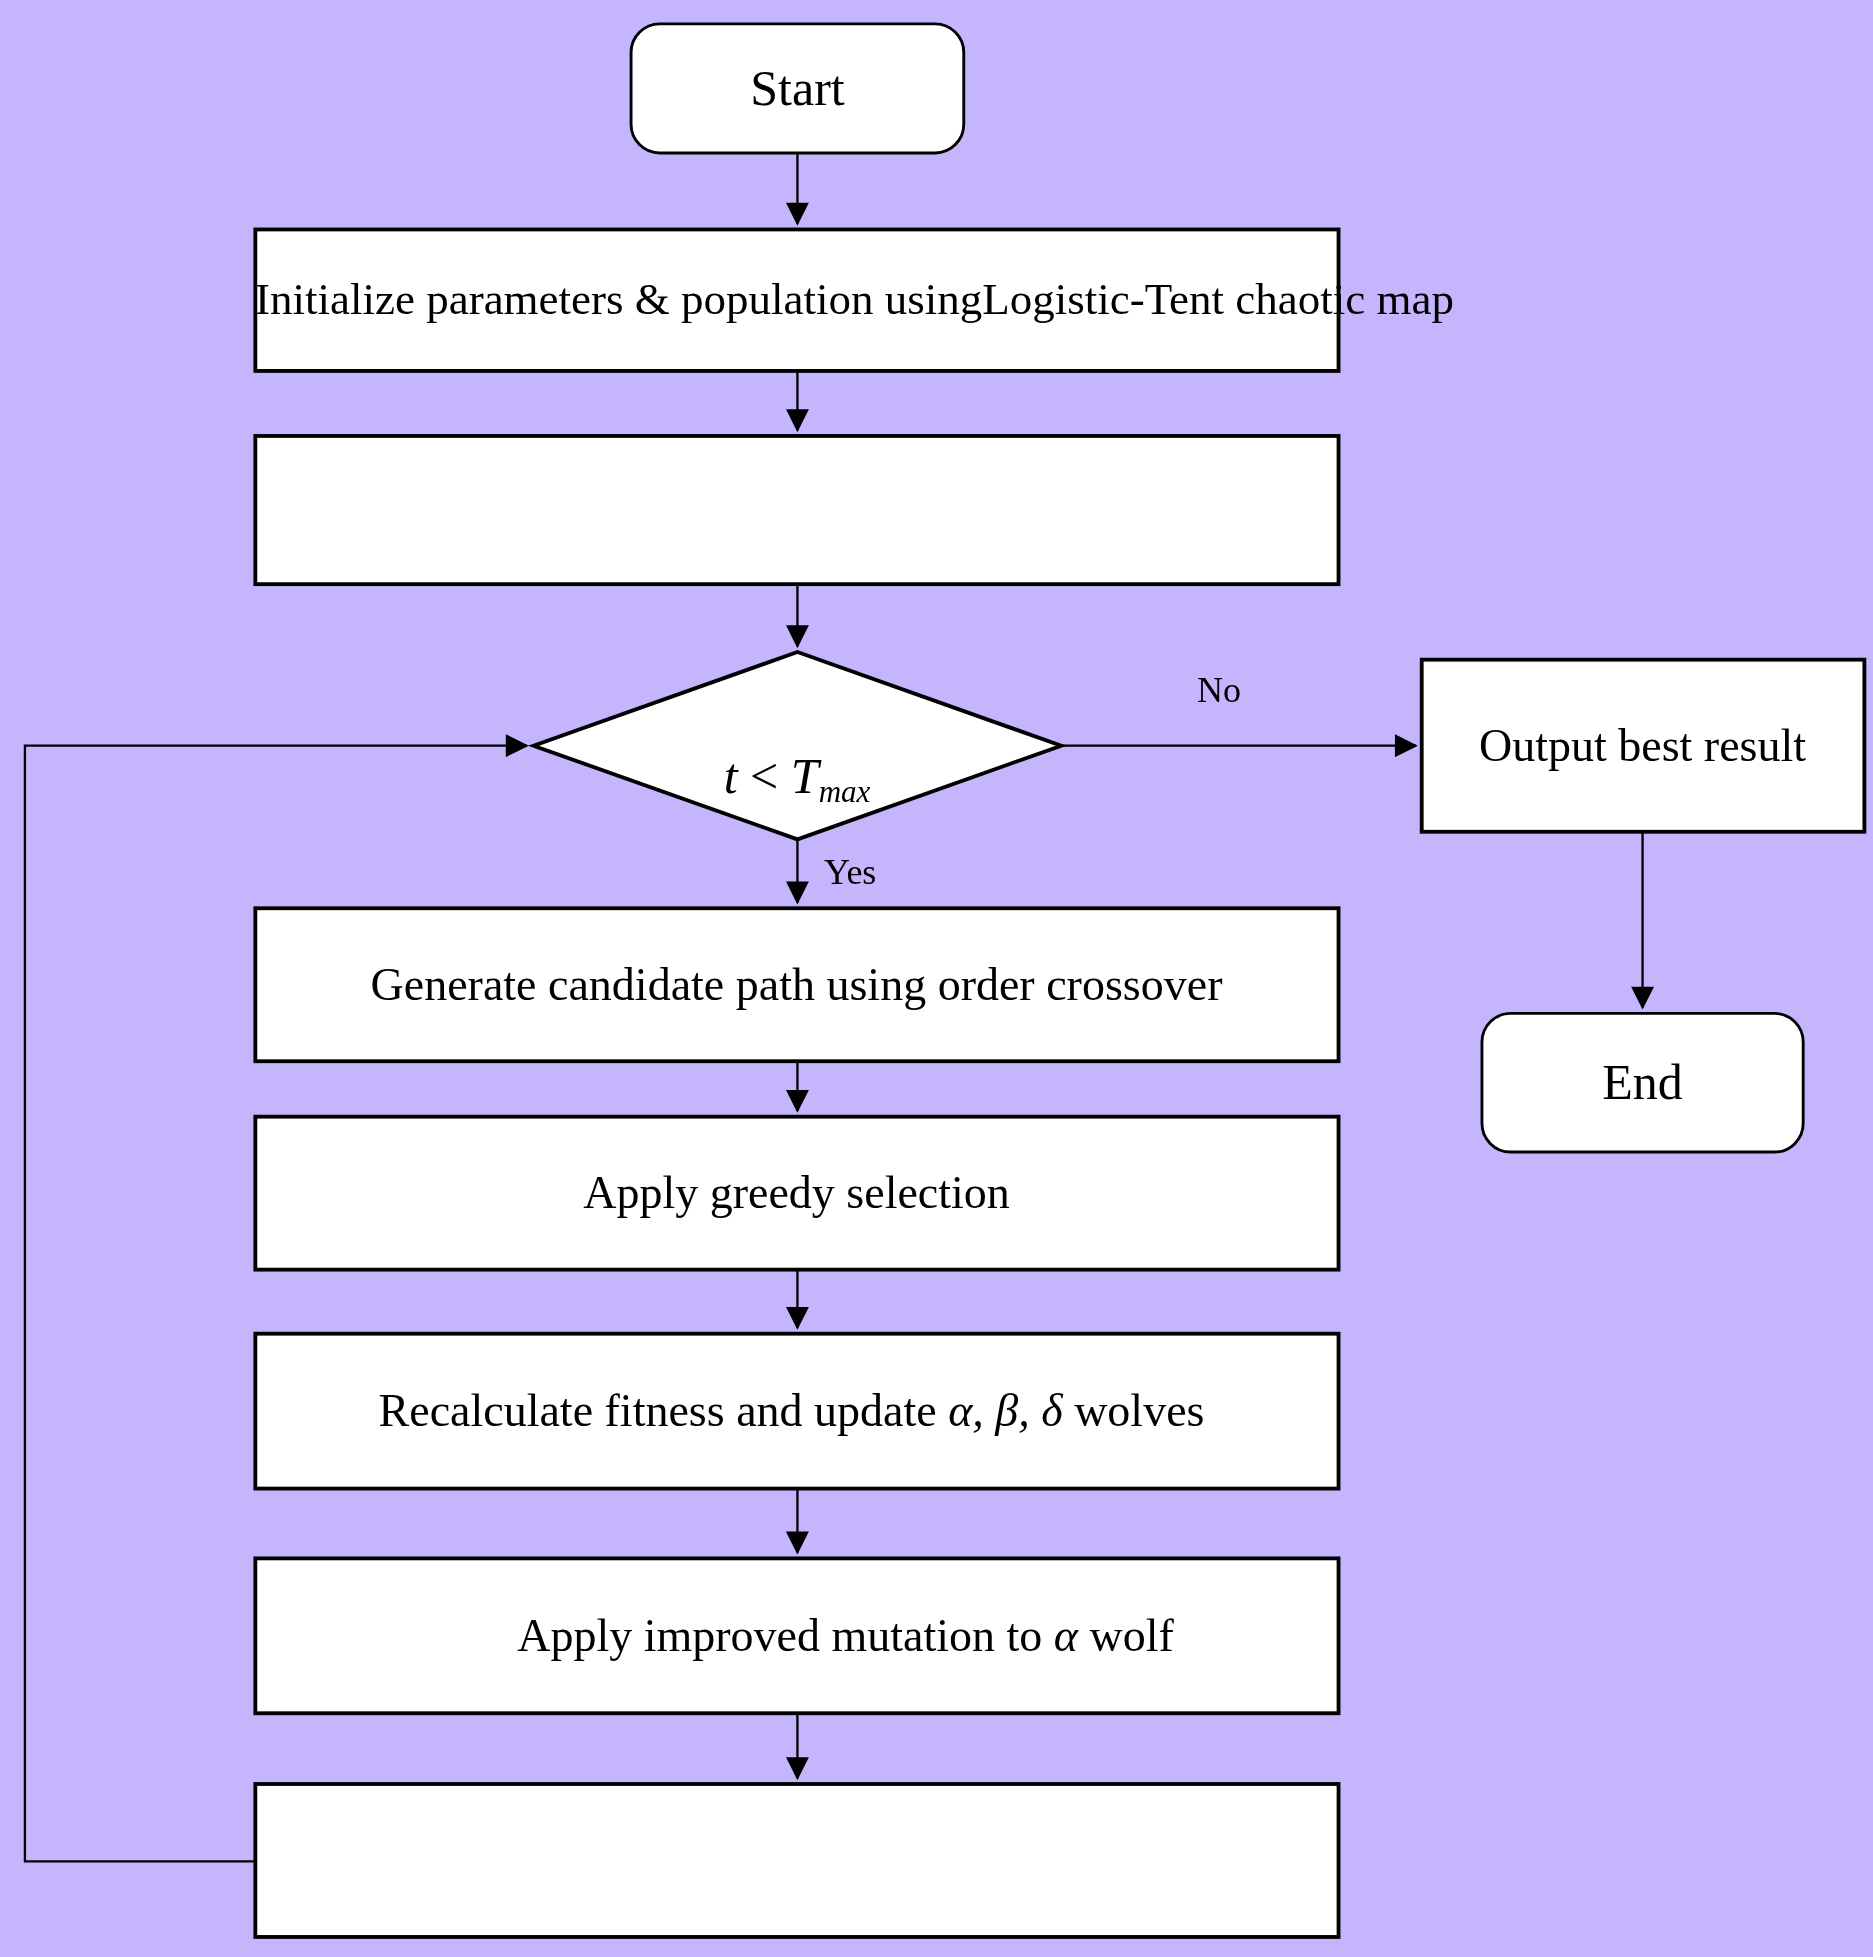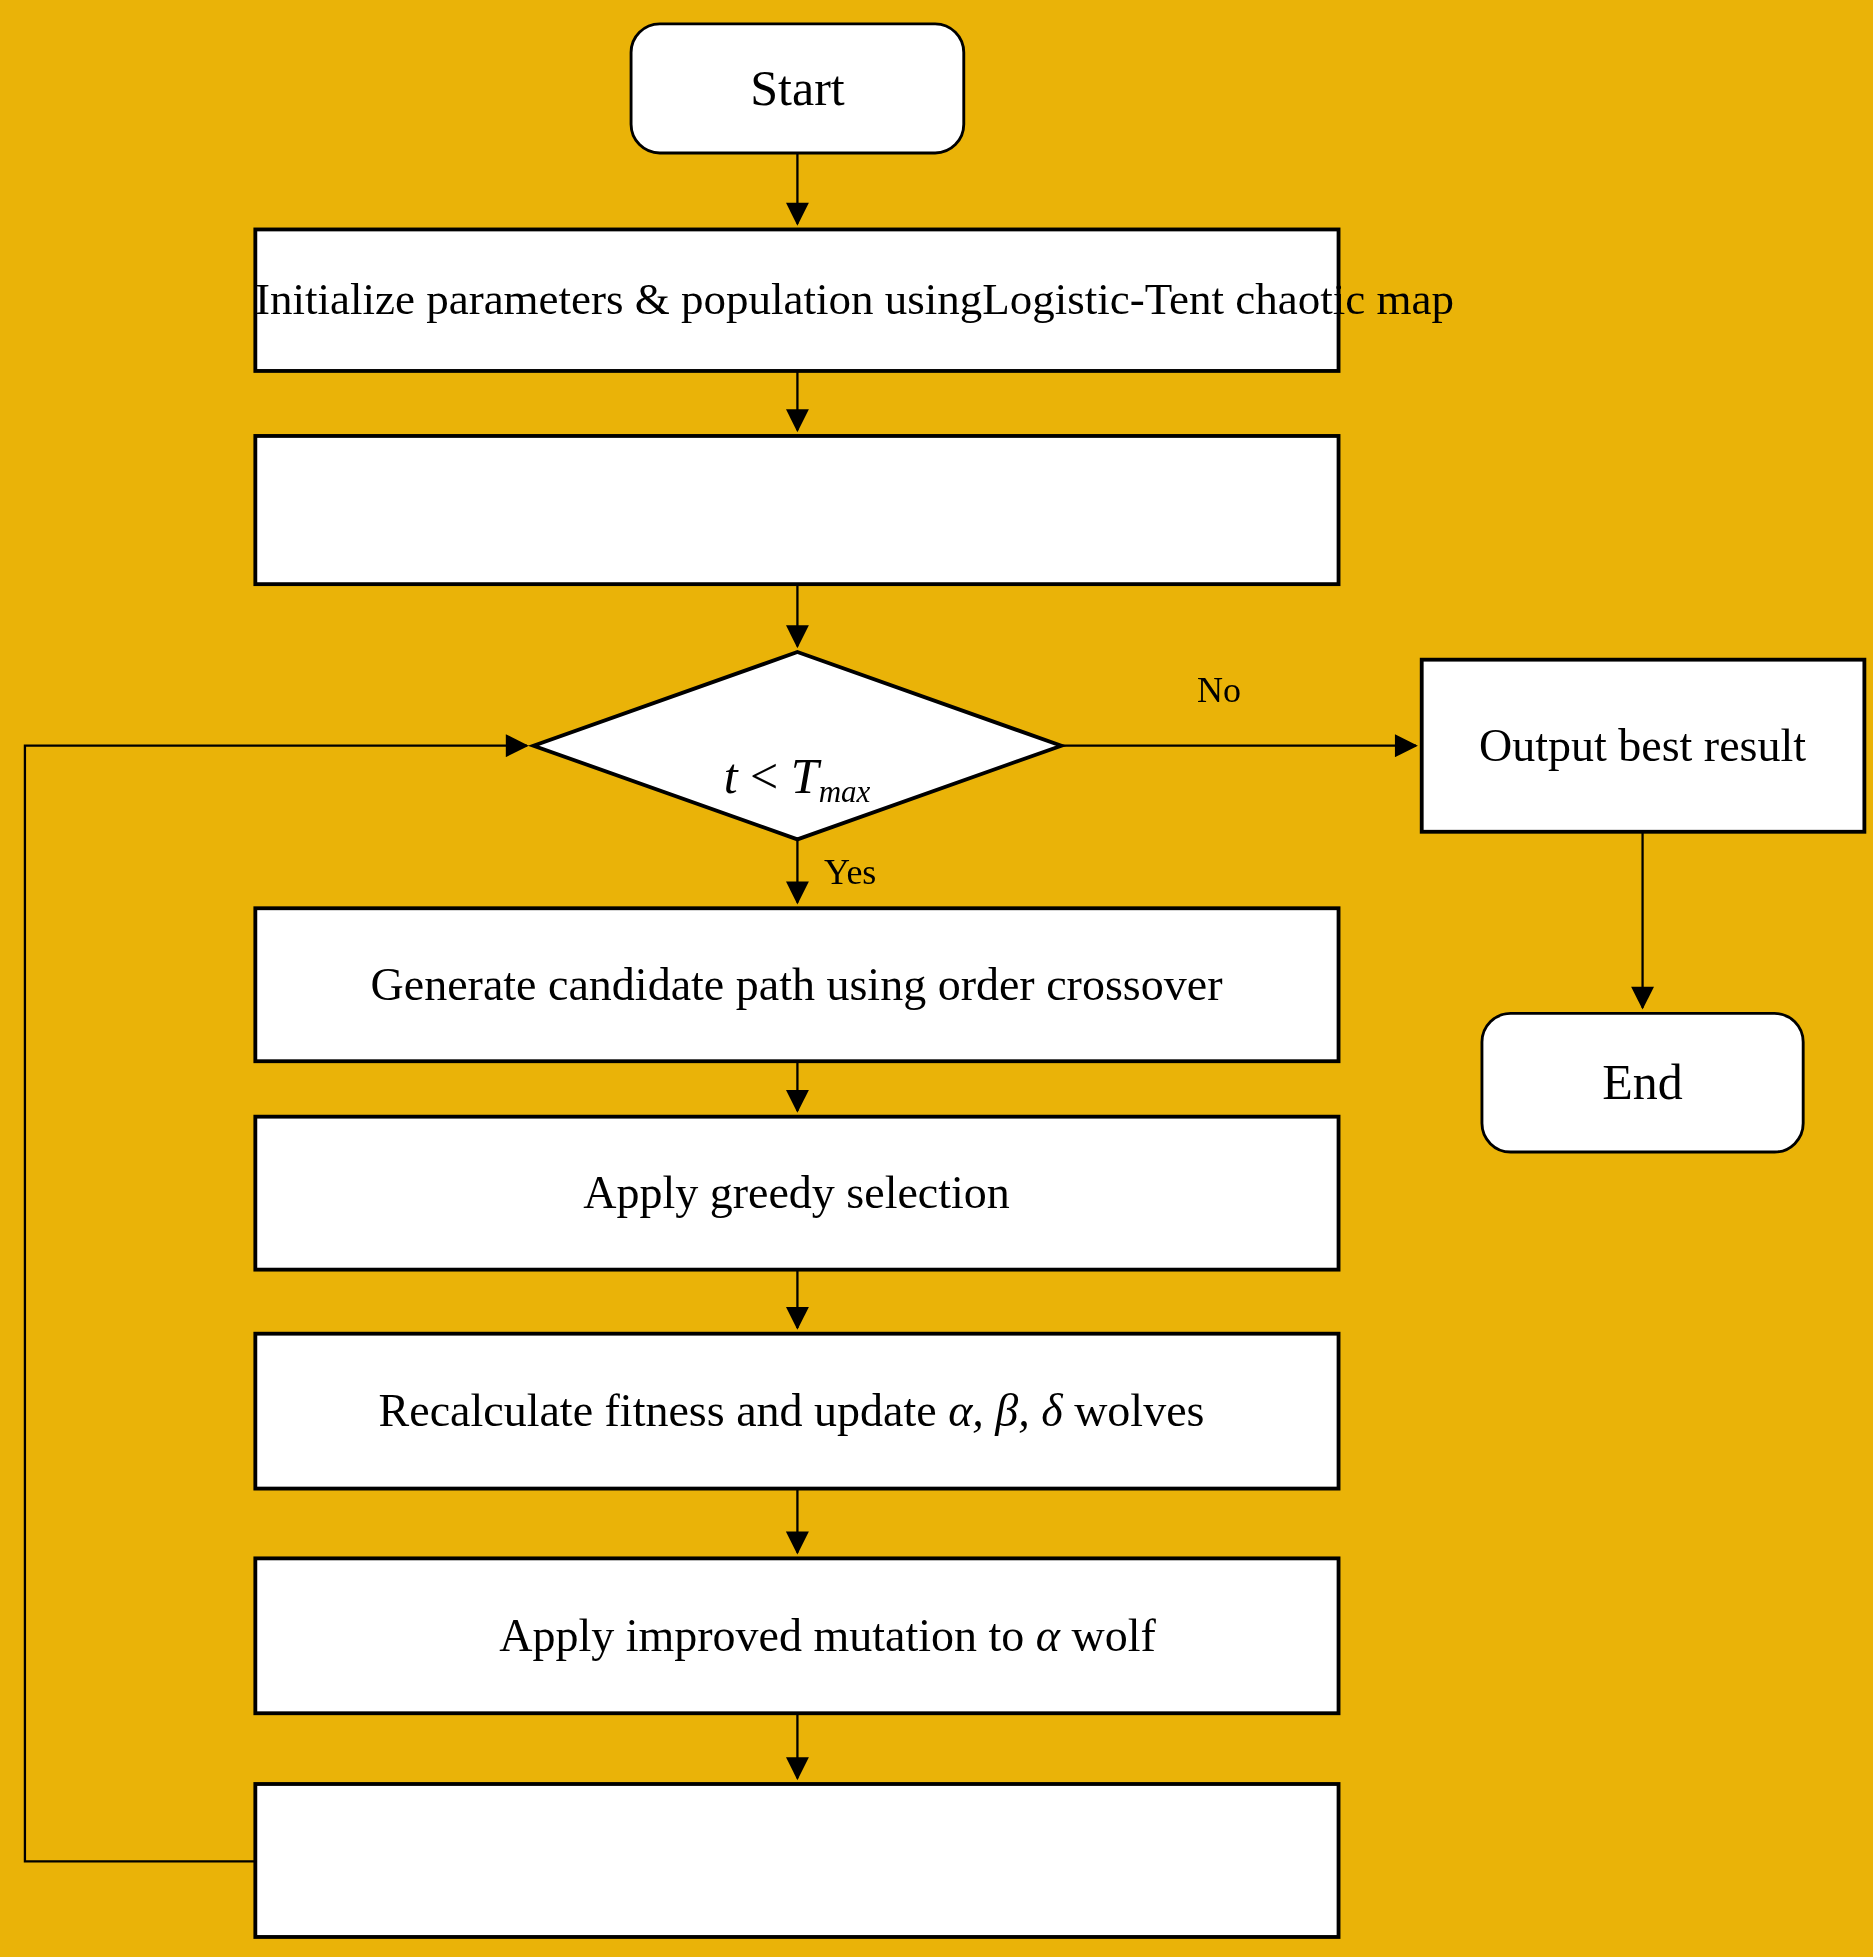"Start" #stage { background: #eab308 -> #c4b5fd }
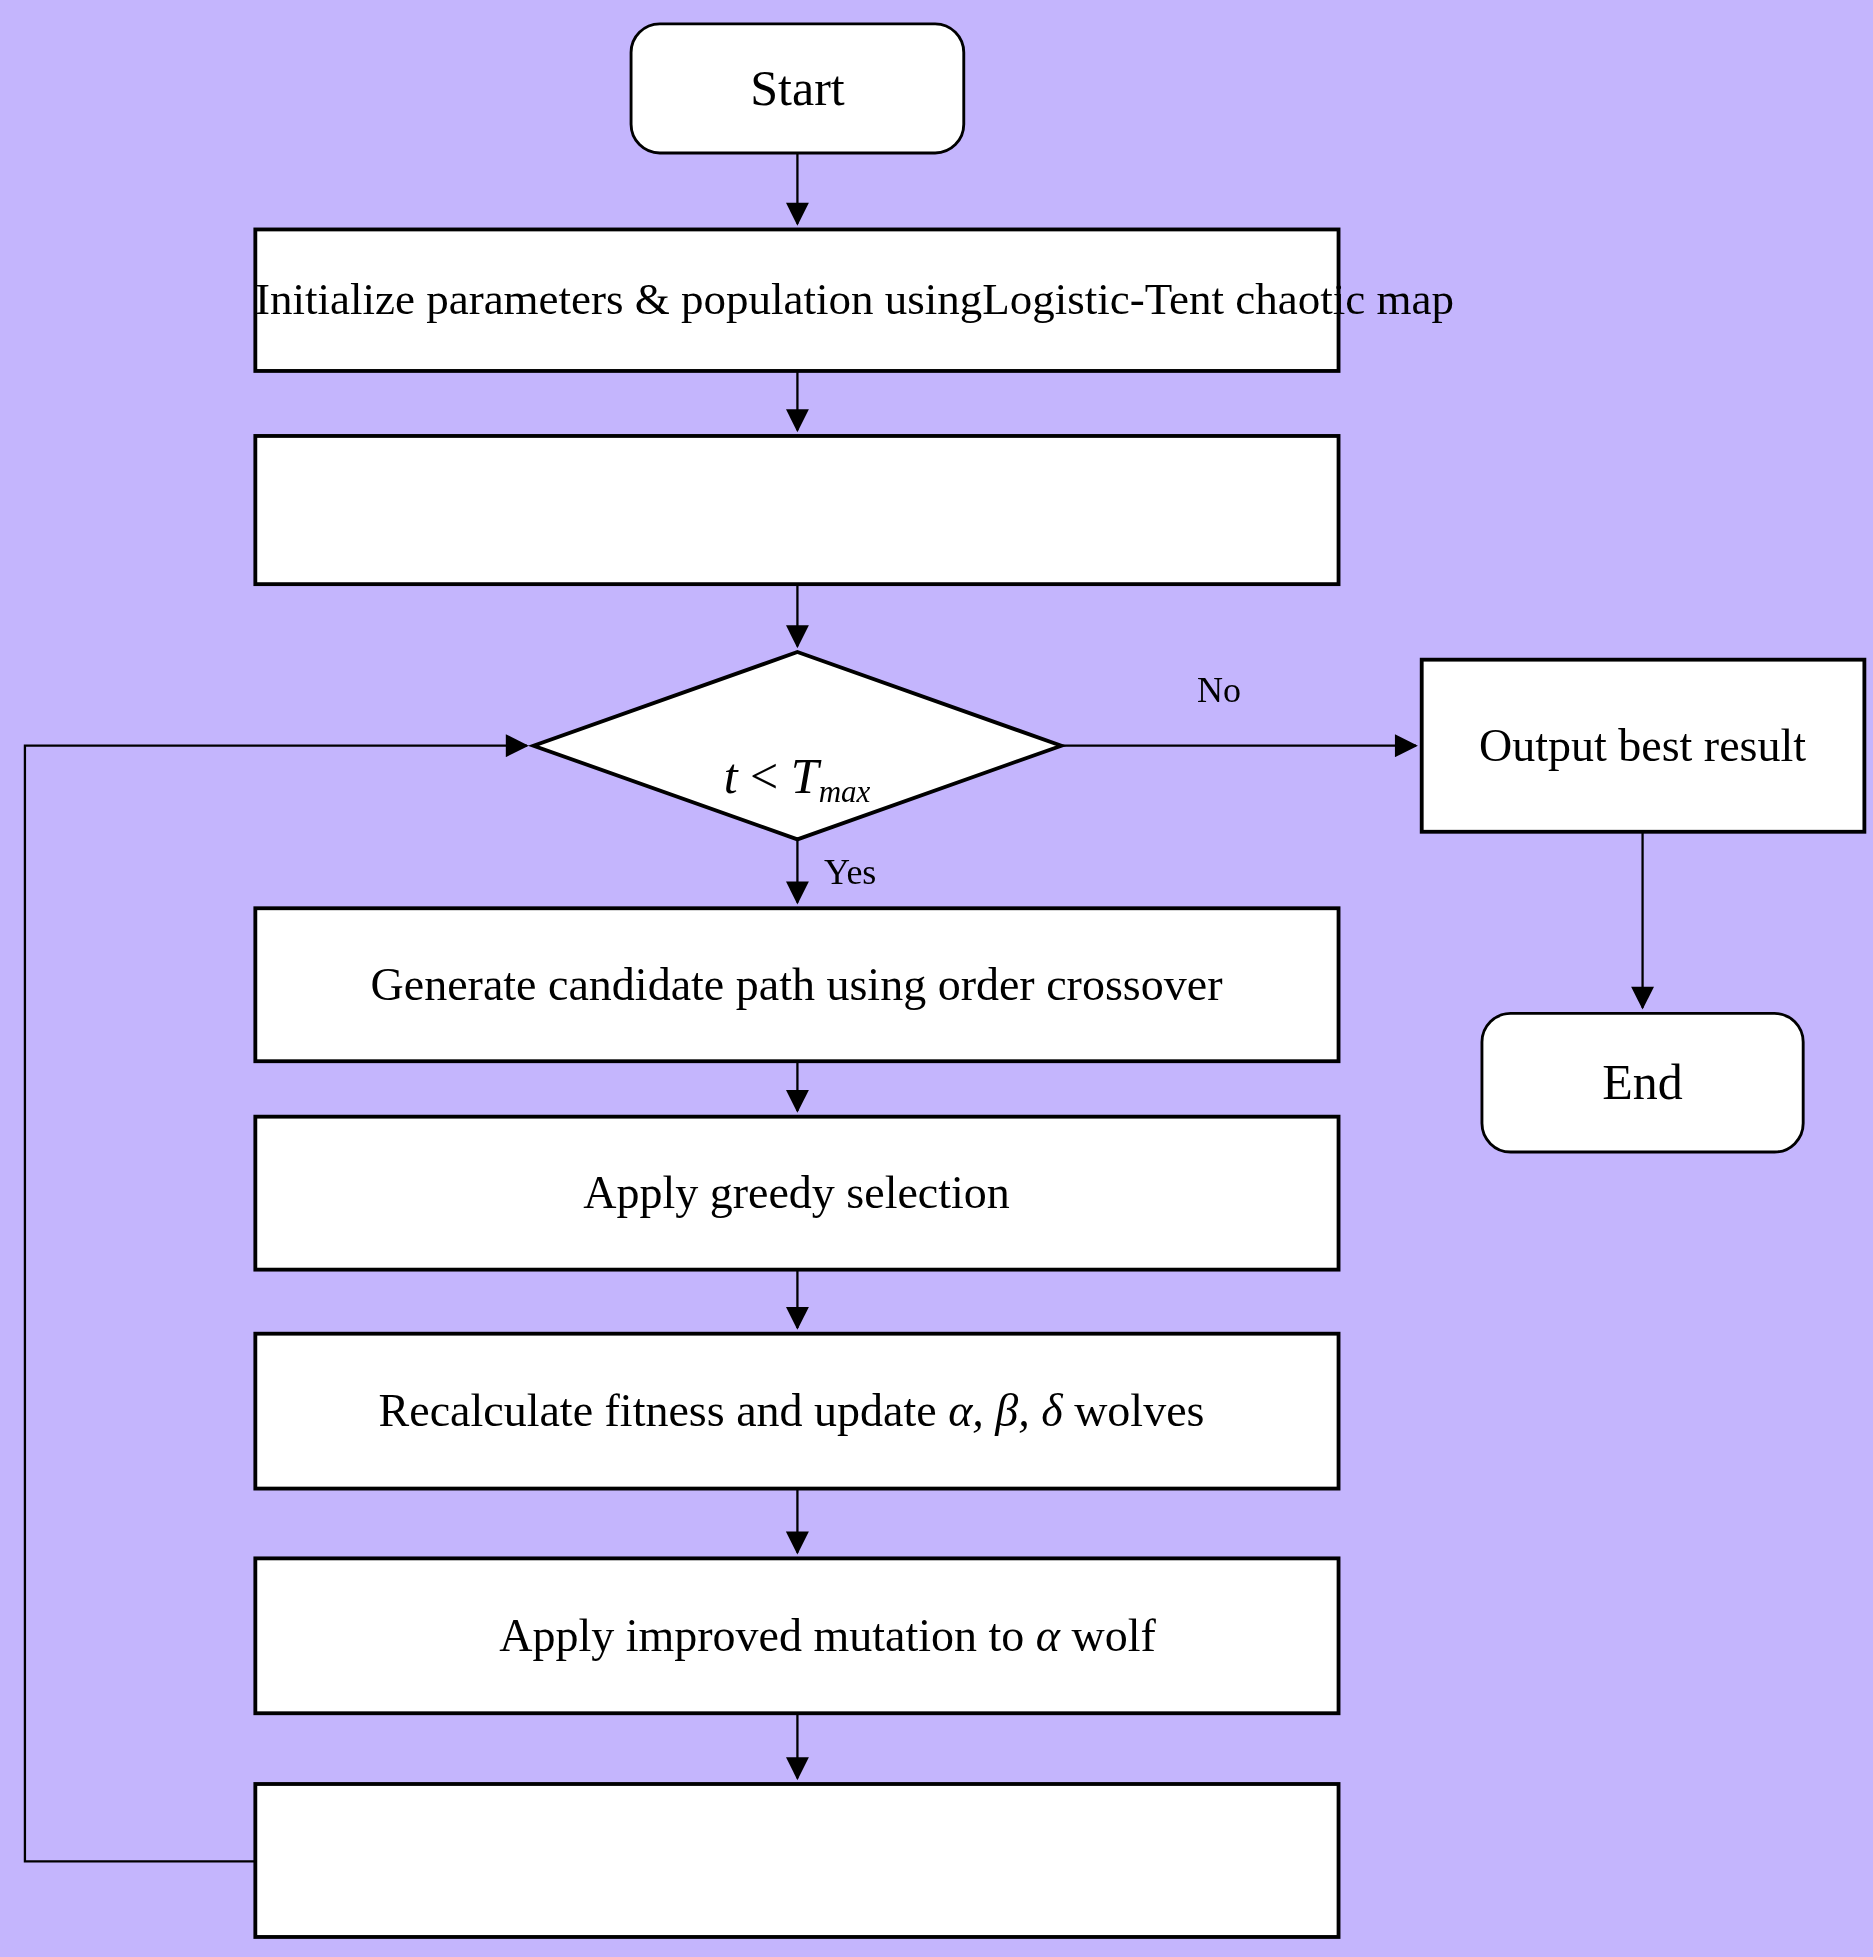"Apply improved mutation to α" div.node-label { left: 245px -> 263px }
